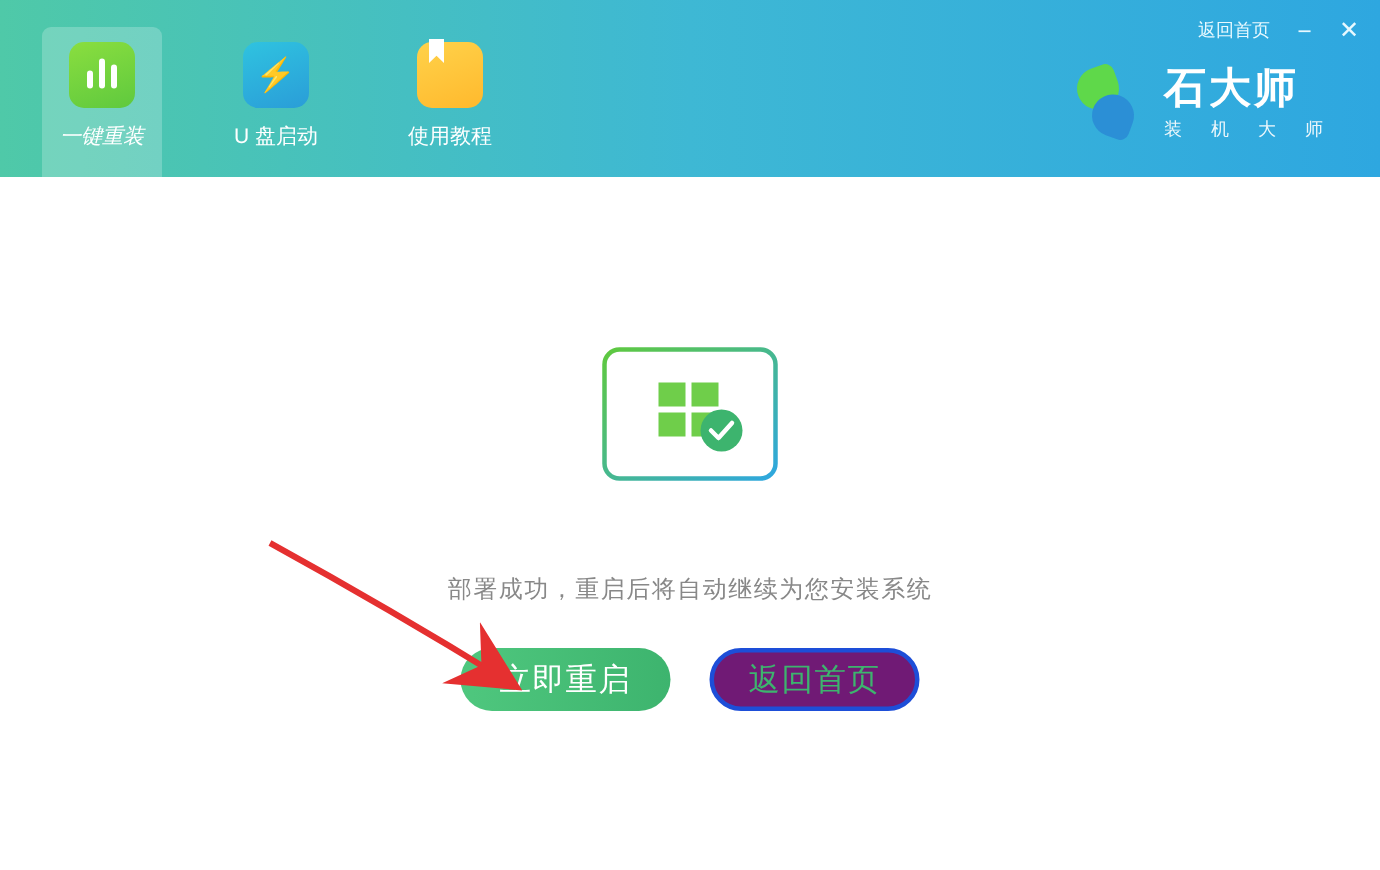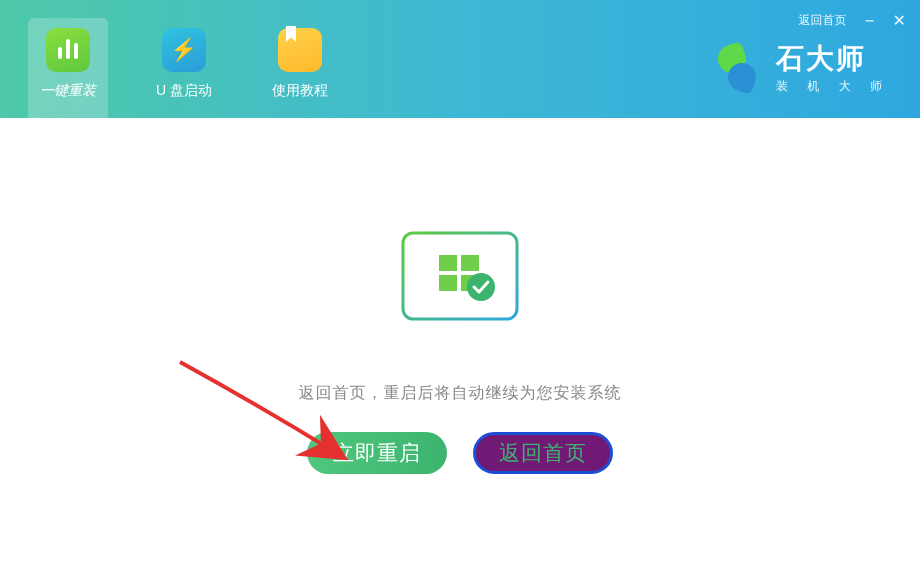"返回首页，重启后将自动继续为您安装系统" div.status-text { text: 返回首页 -> 部署成功 }
